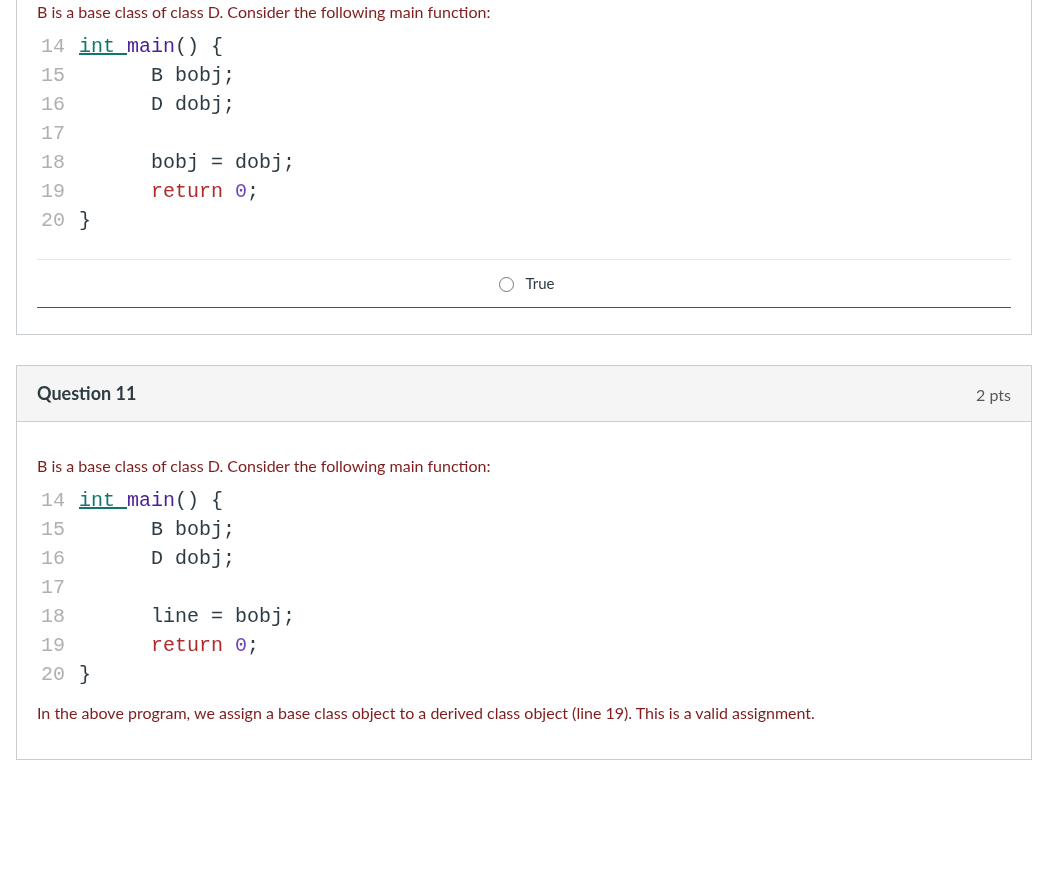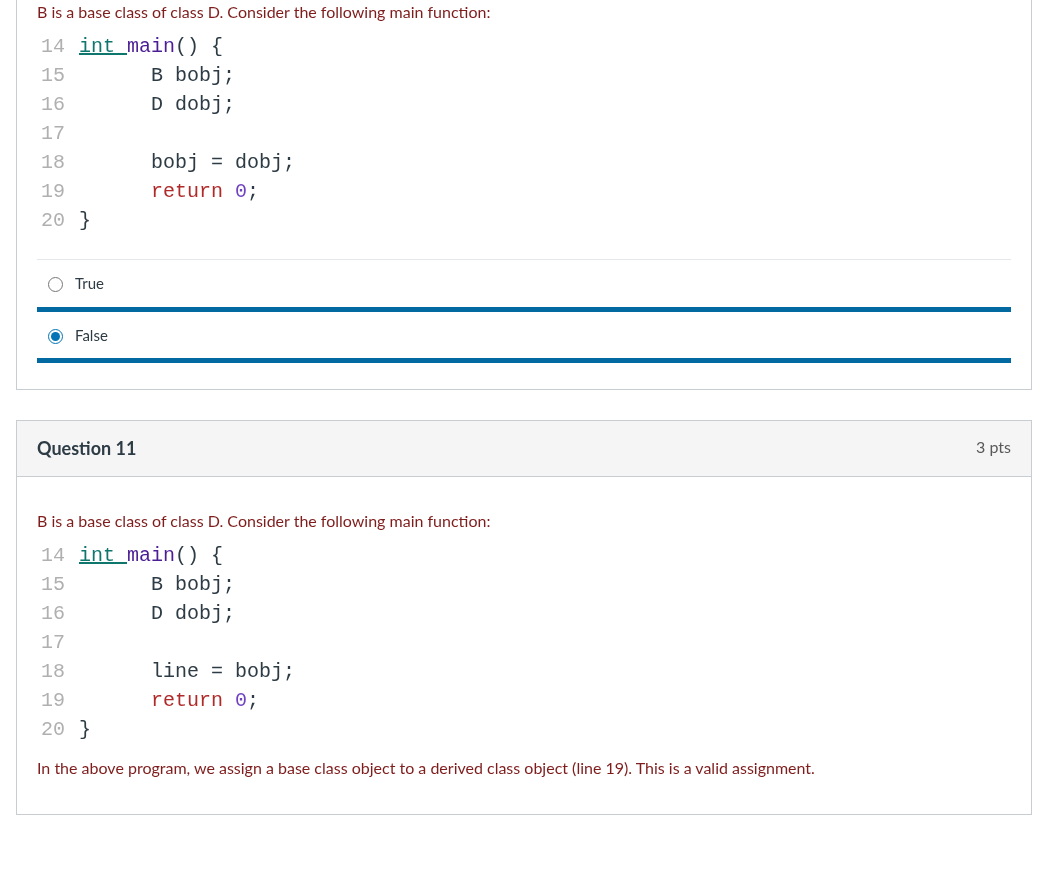"True" .answer-row { border-bottom: 5px solid #0369a1 -> 1px solid #0369a1; justify-content: none -> center }
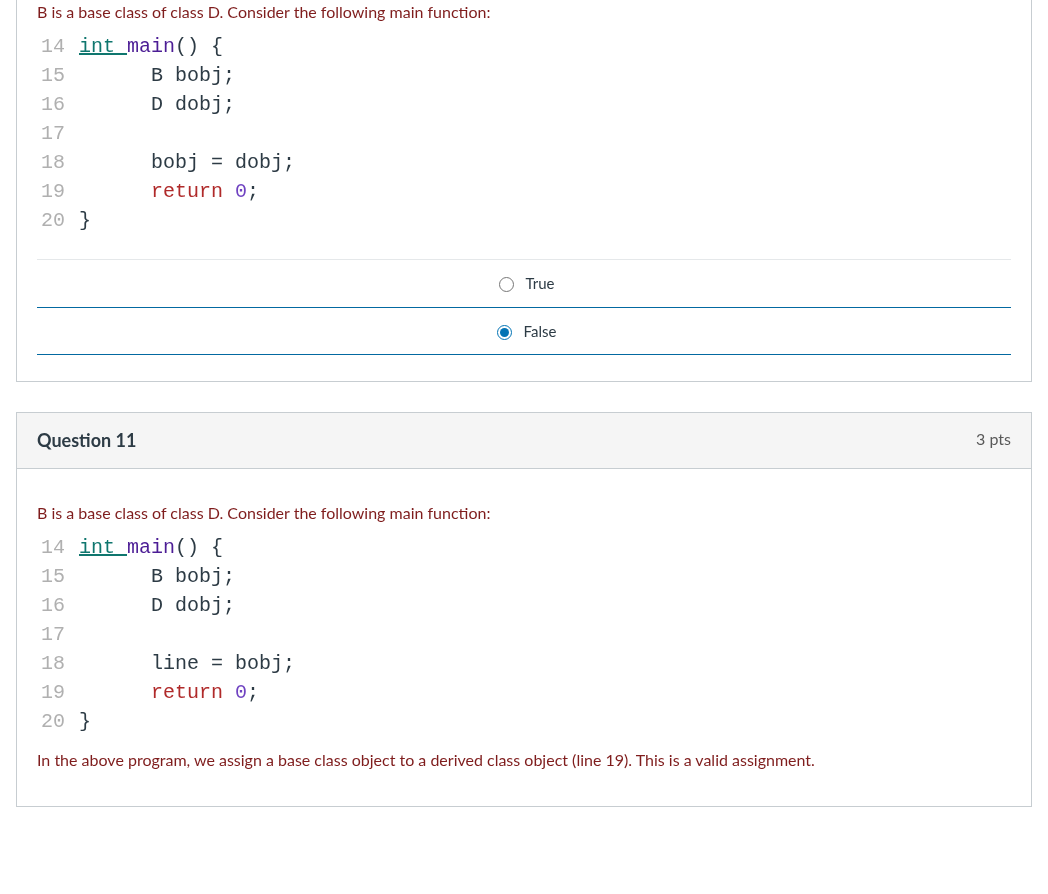"False" label.answer-row { html: <label> <input> <span>False</span> </label> -> none }
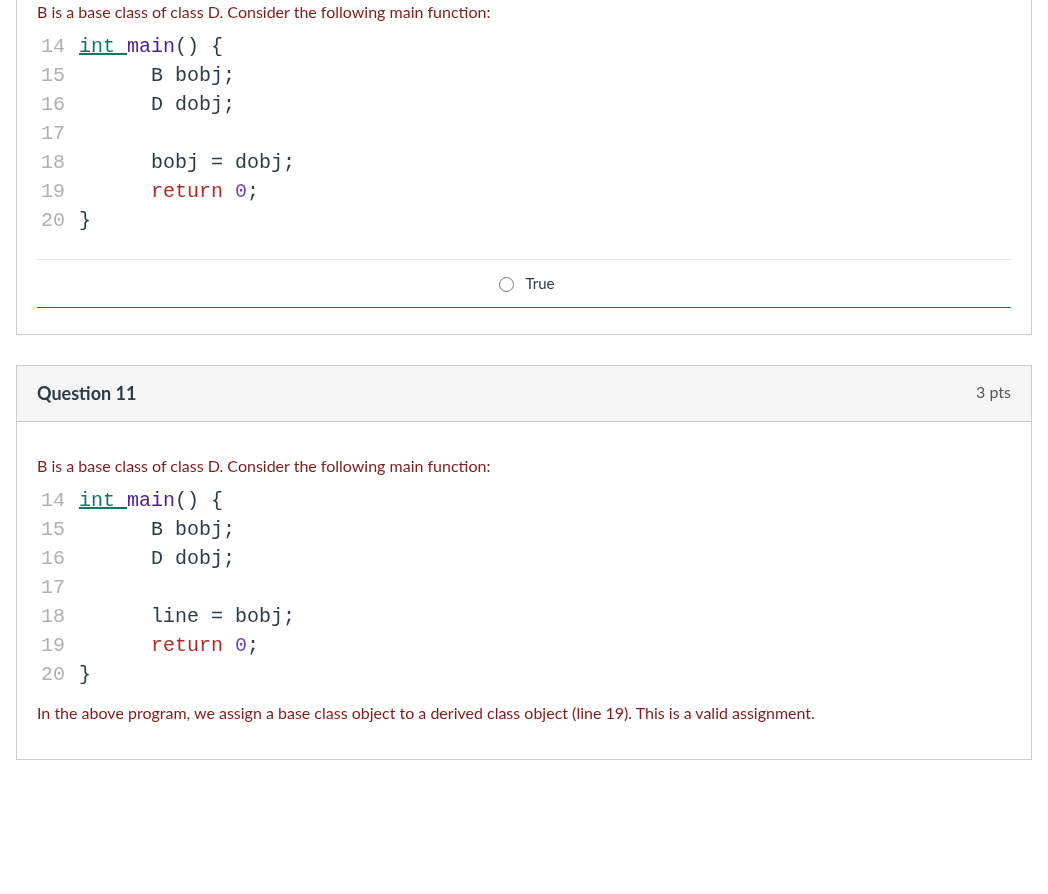"Question 11" .question-header { align-items: flex-start -> flex-end }
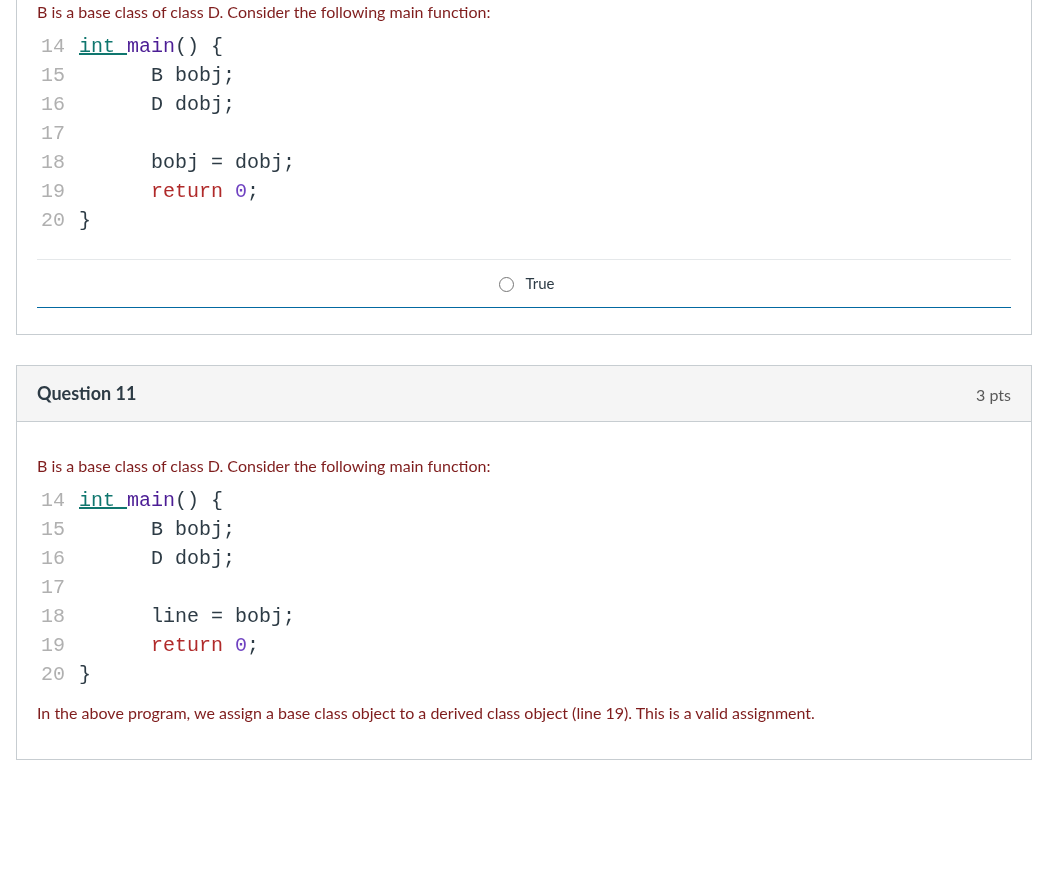"3 pts" span.qpts { text: 3 -> 2 }
